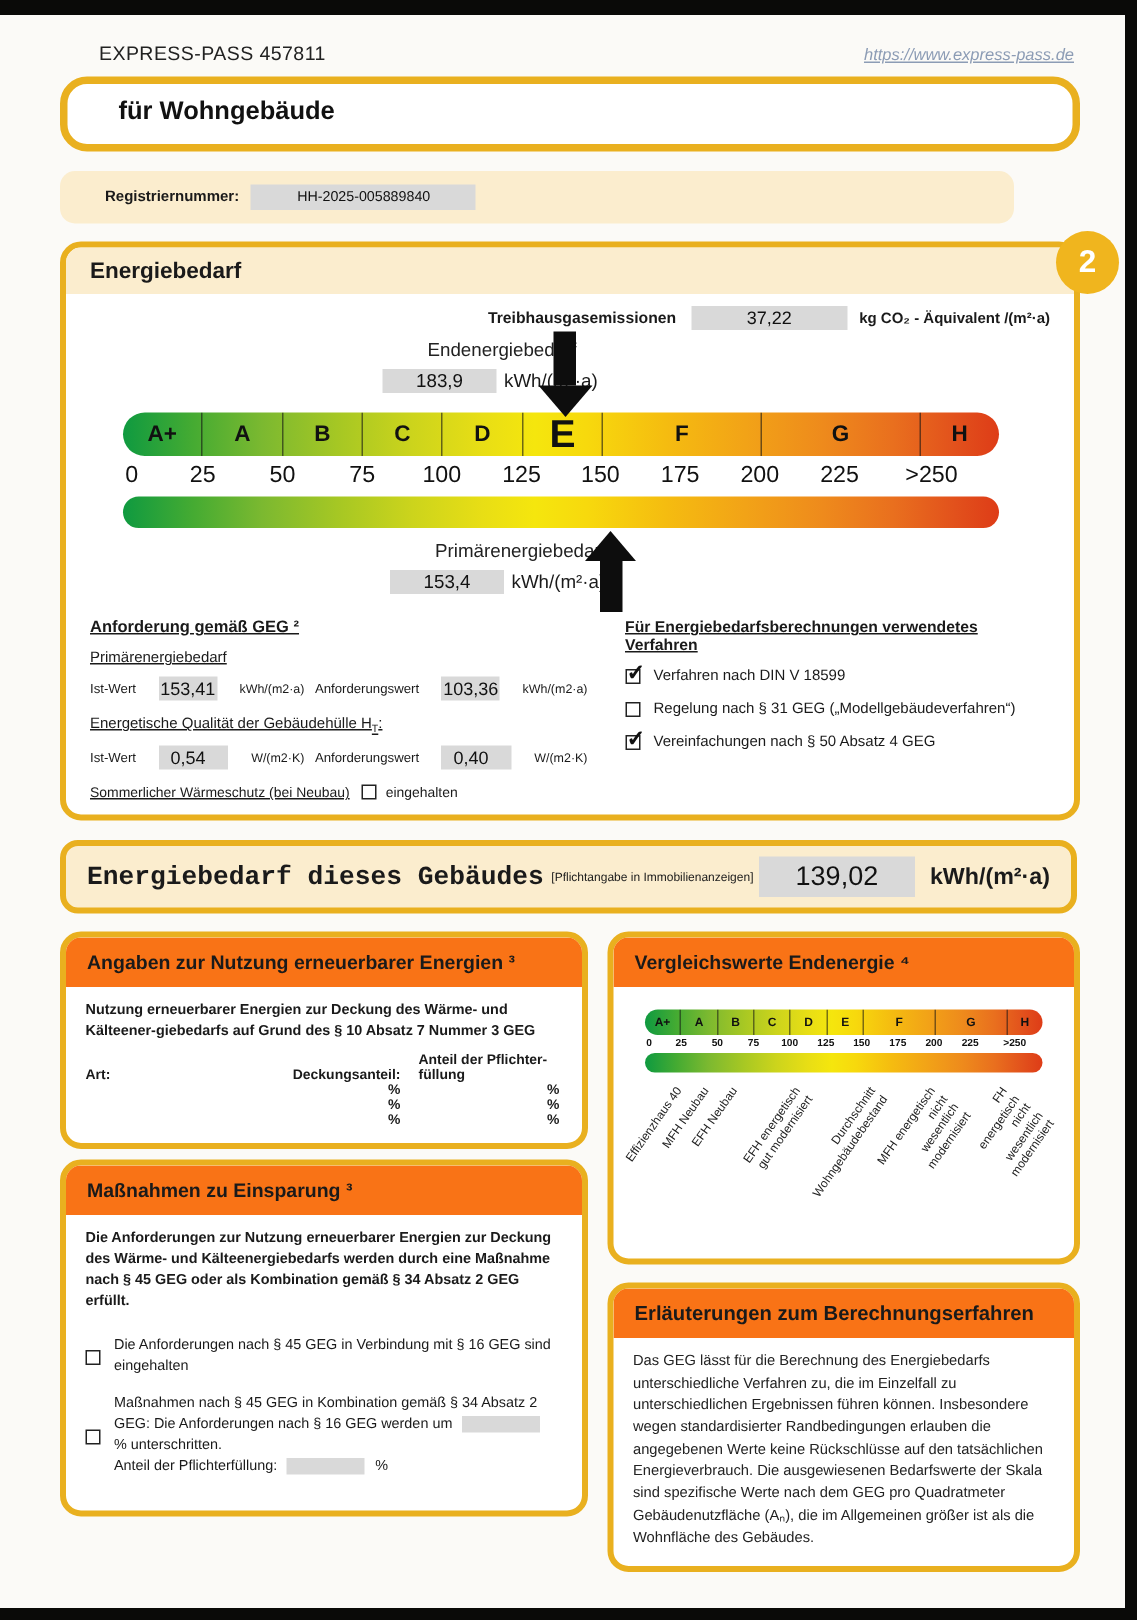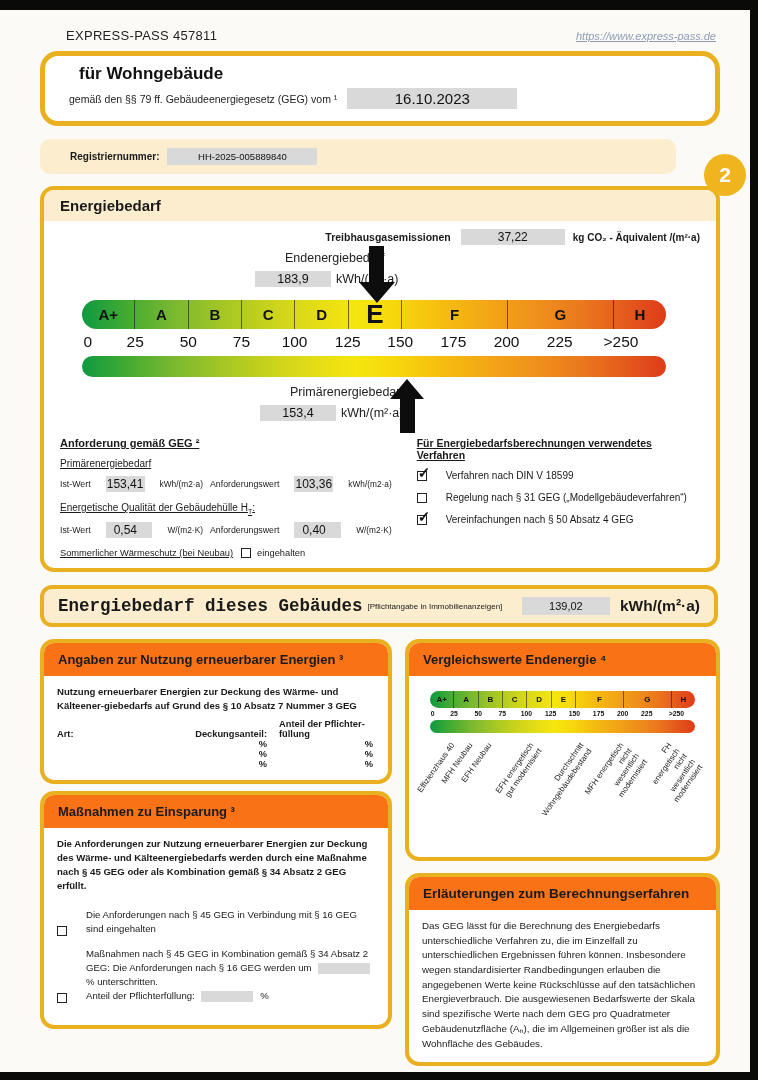"gemäß den §§ 79 ff." div.law-row { html: <div> <span>gemäß den §§ 79 ff. Gebäudeenergiegesetz (GEG) vom ¹</span> <span>16.10.2023</span> </div> -> none }
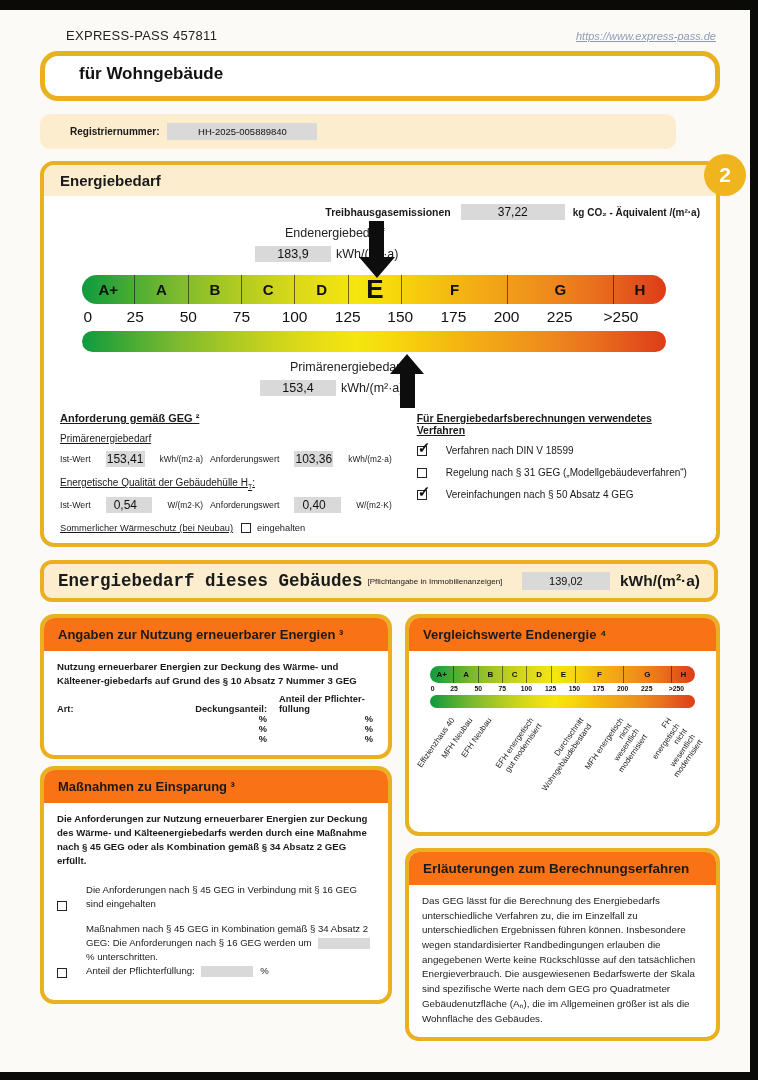"Verfahren nach DIN V 18599" .chk-item { align-items: flex-end -> center; gap: 10px -> none }
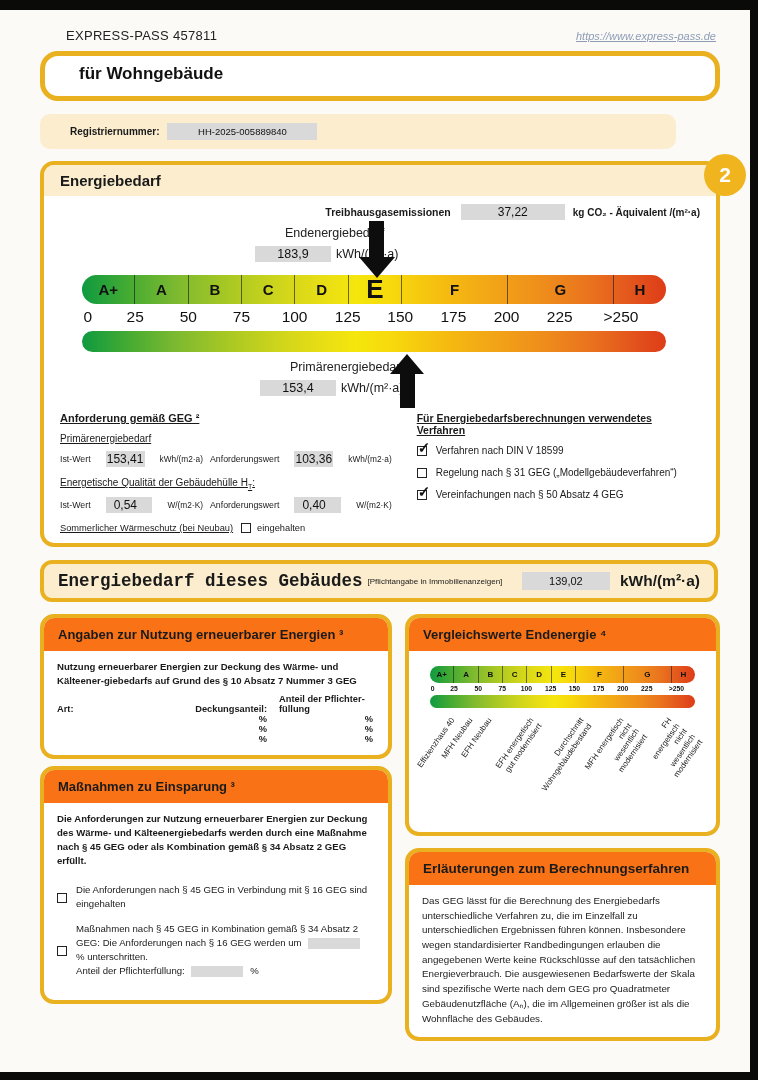"139,02" .bd-box { font-size: 11px -> 18px; width: 88px -> 104px }
